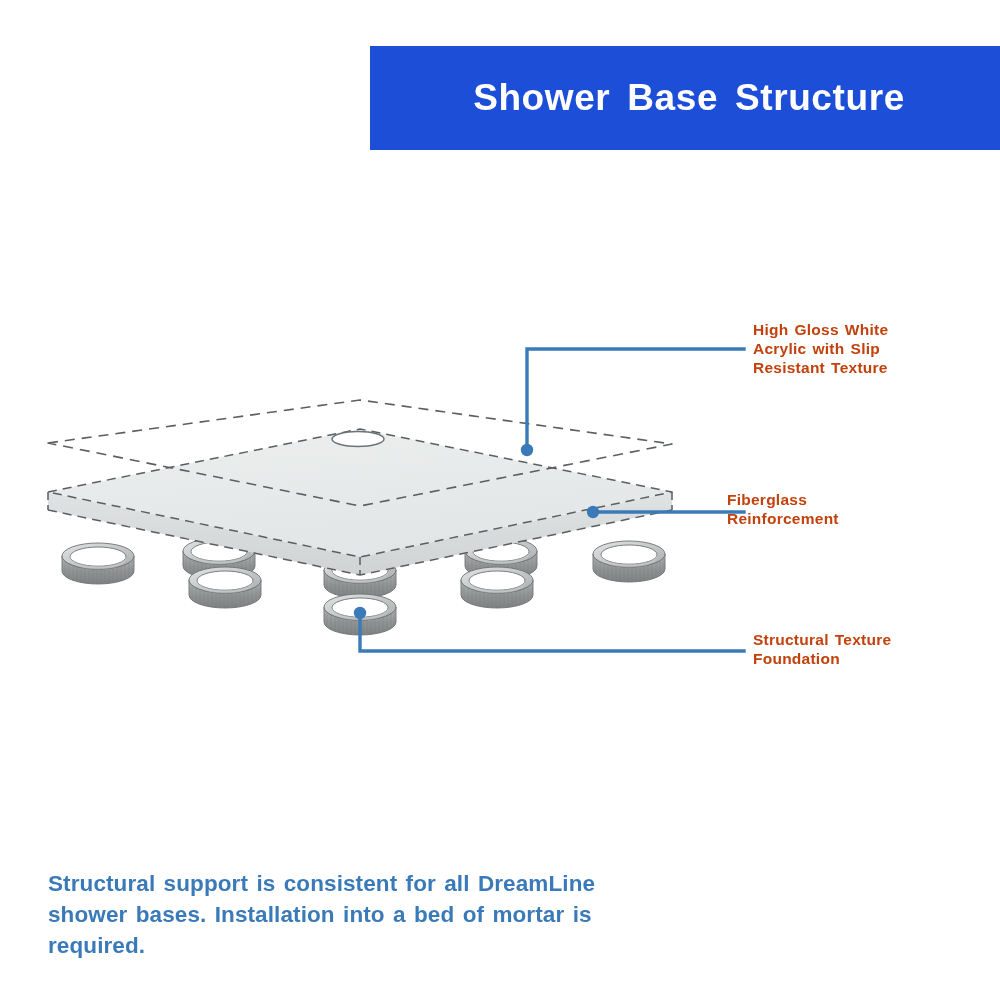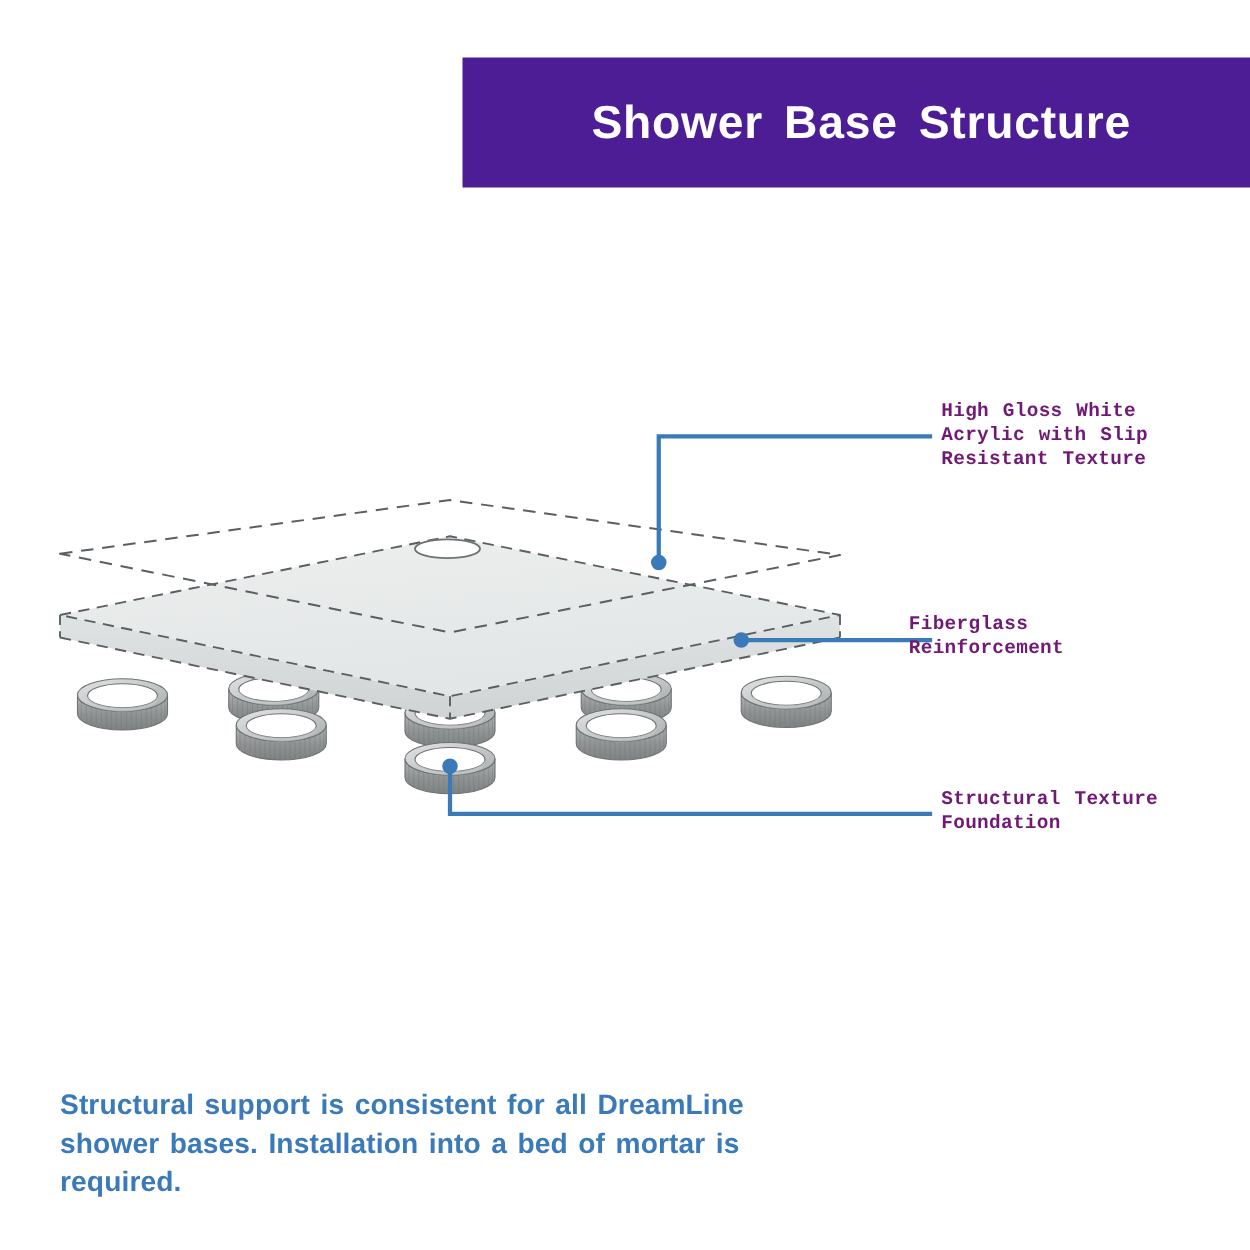"Shower Base Structure" #header-banner { background: #4c1d95 -> #1d4ed8 }
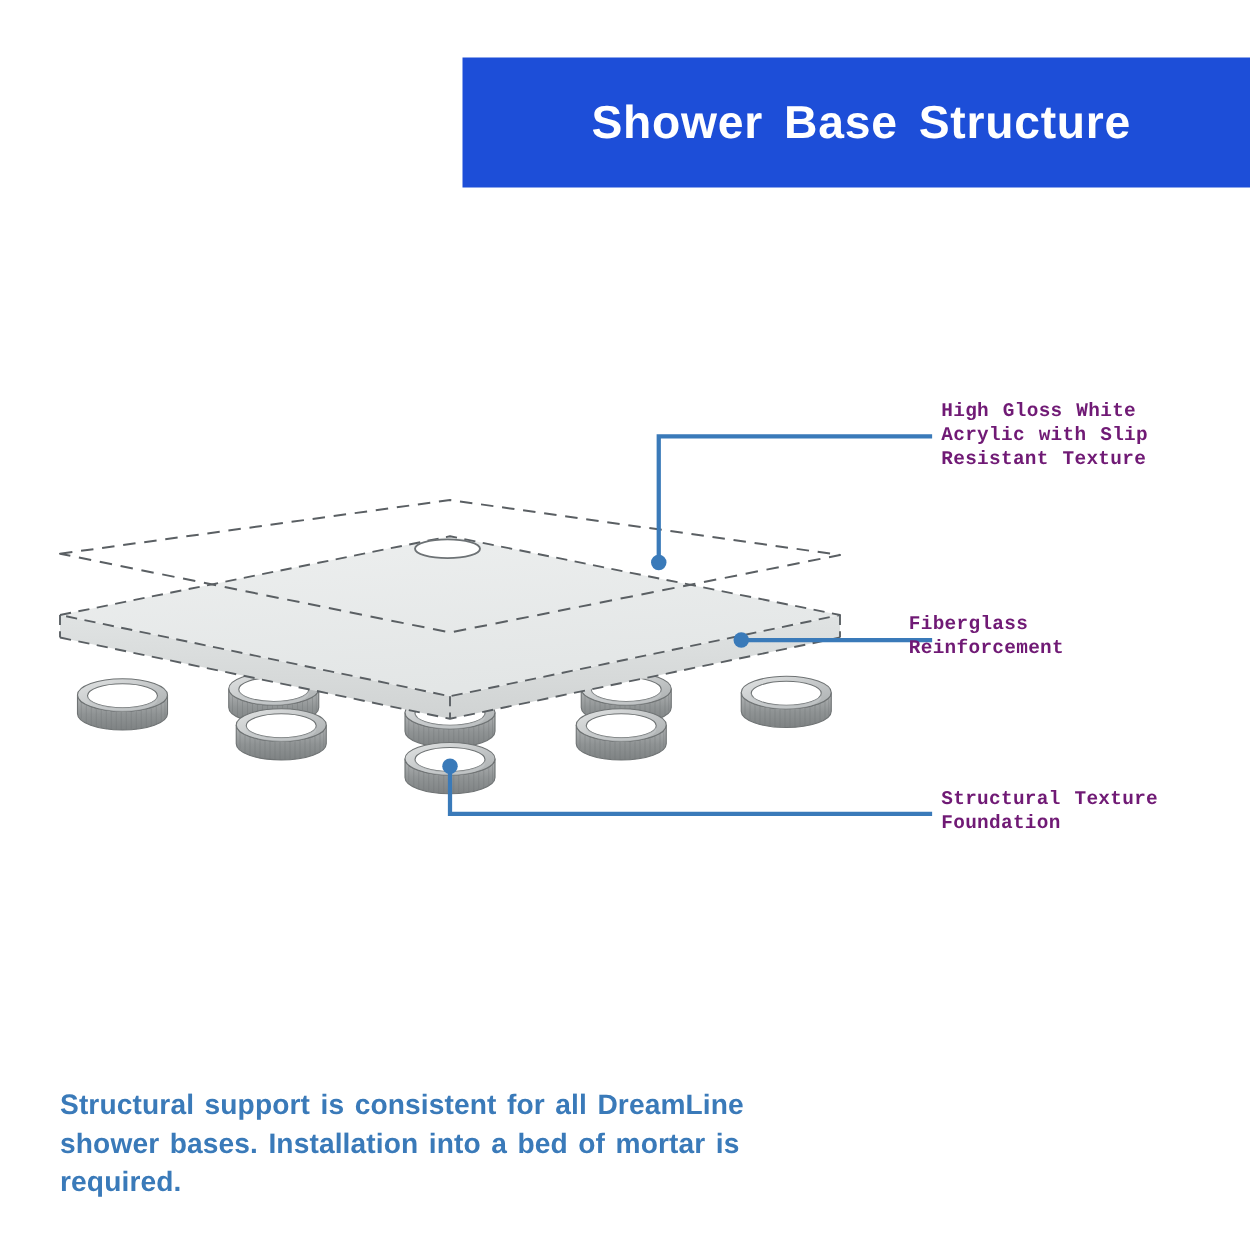"High Gloss White" .callout-label { color: #701a75 -> #c2410c; font-family: Liberation Mono, monospace -> Liberation Sans, sans-serif }
